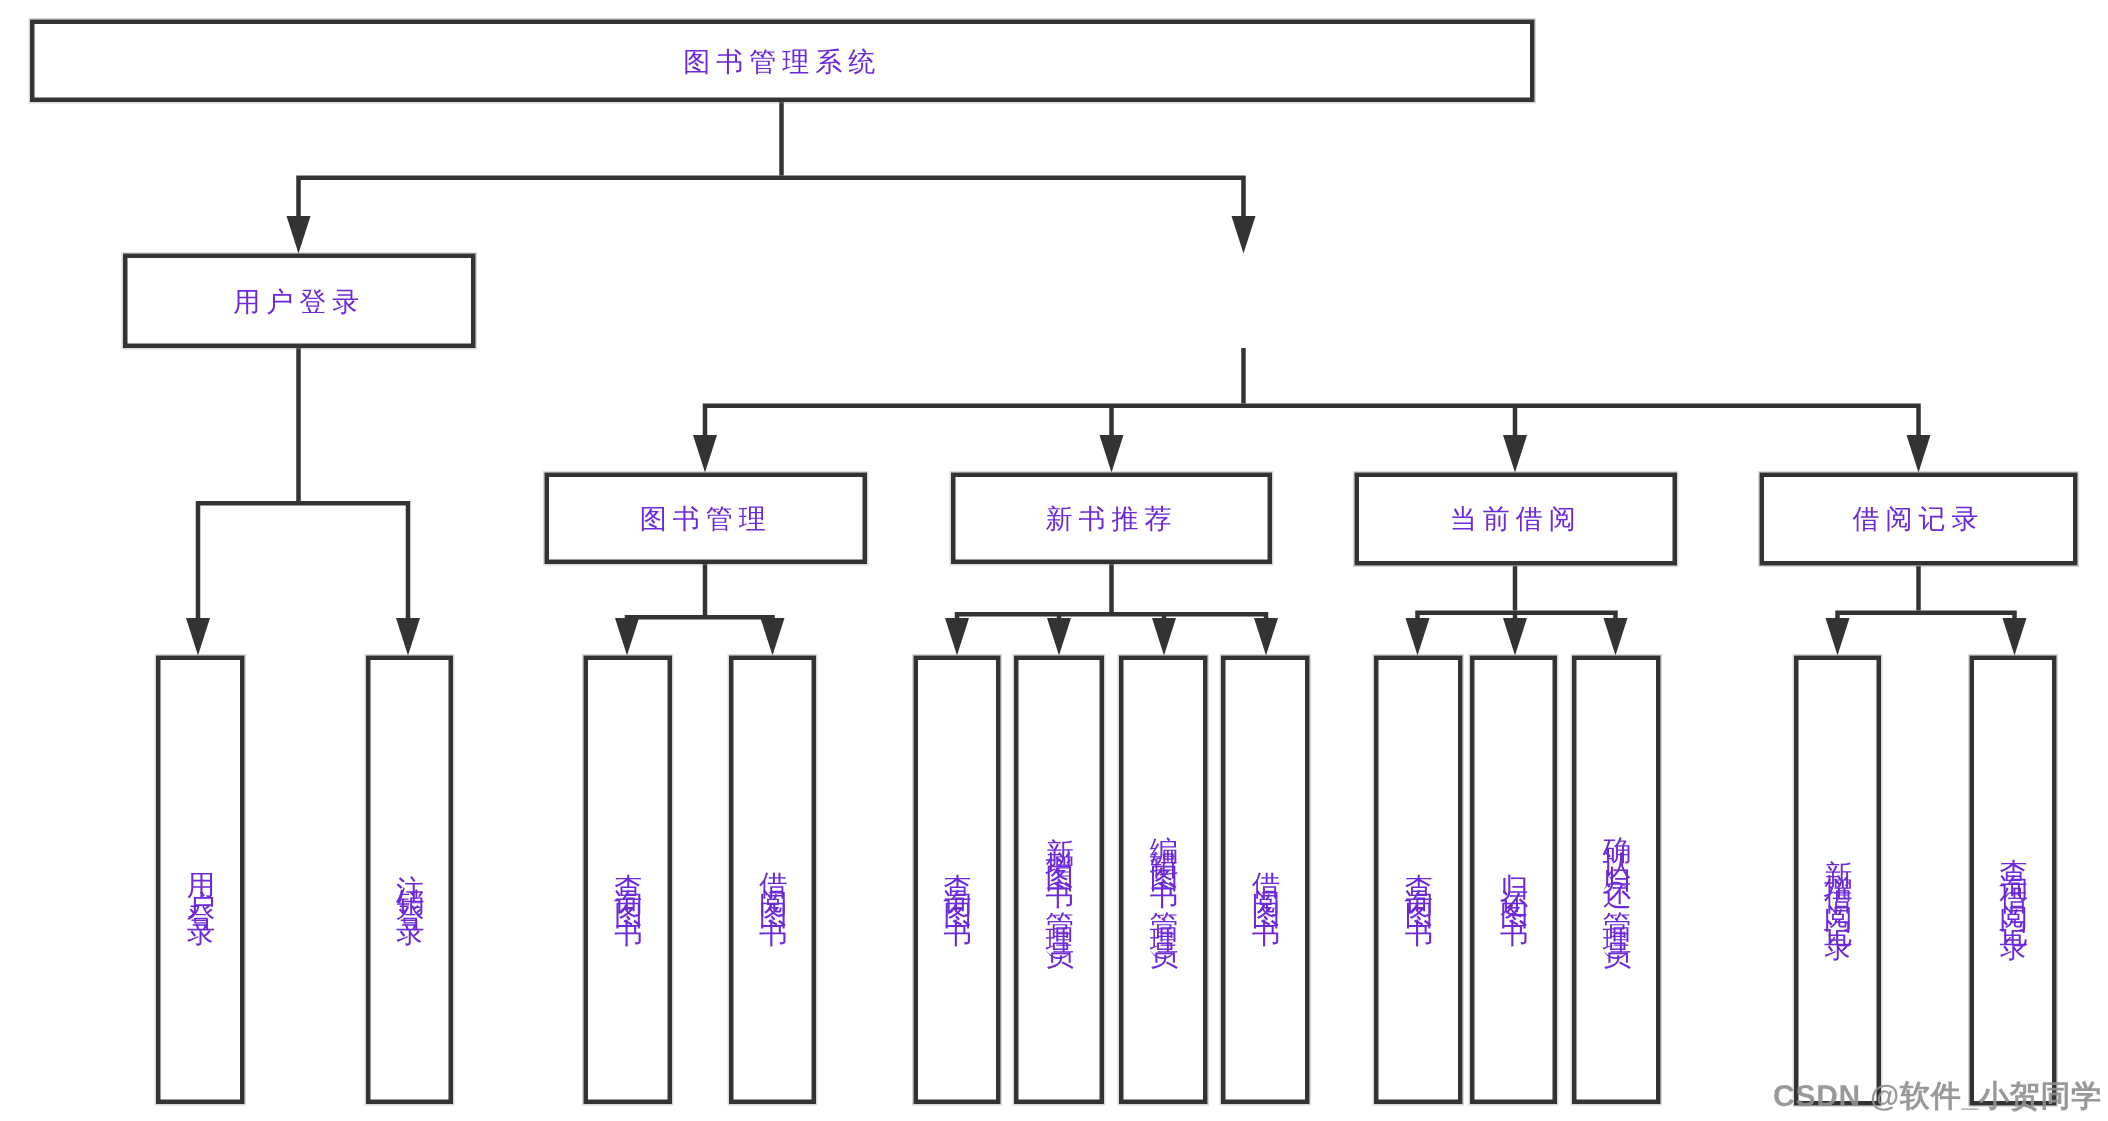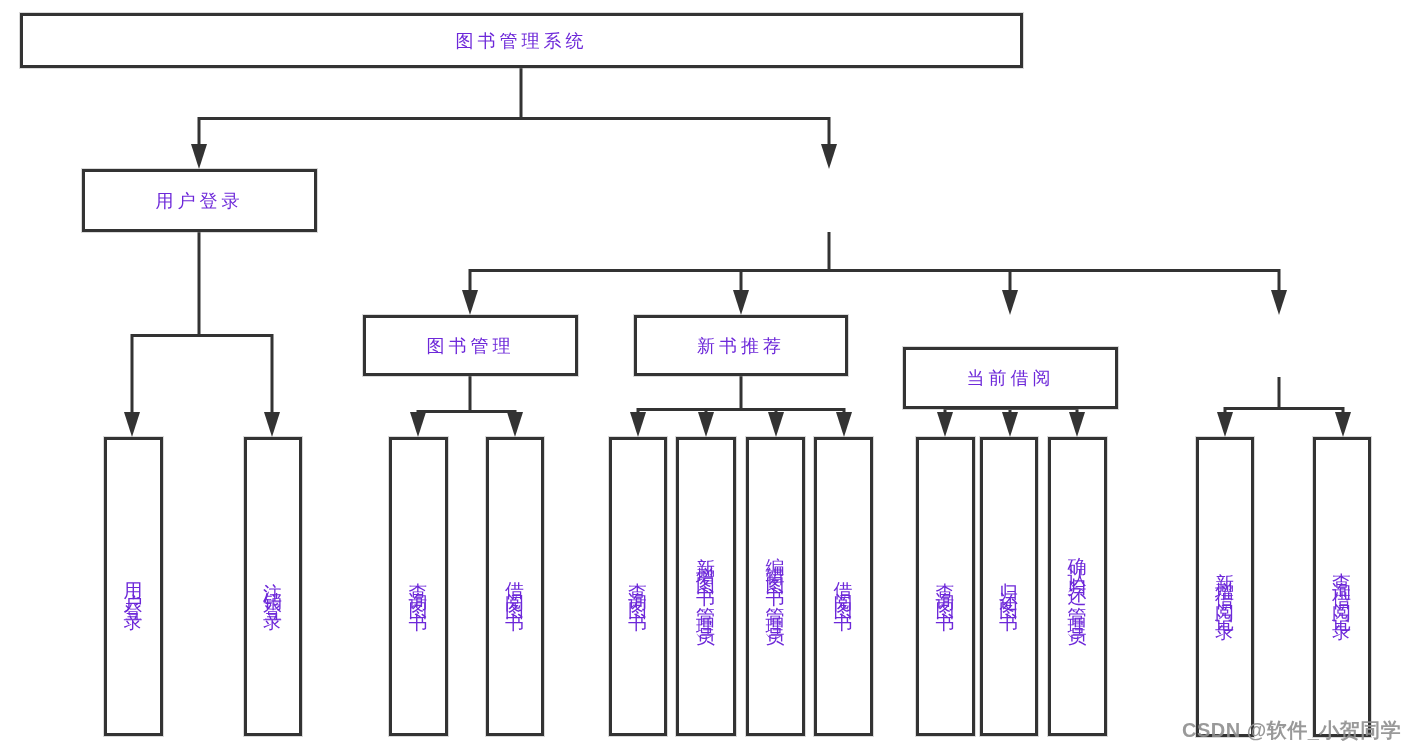"当前借阅" div.node { margin-top: 32px -> none }
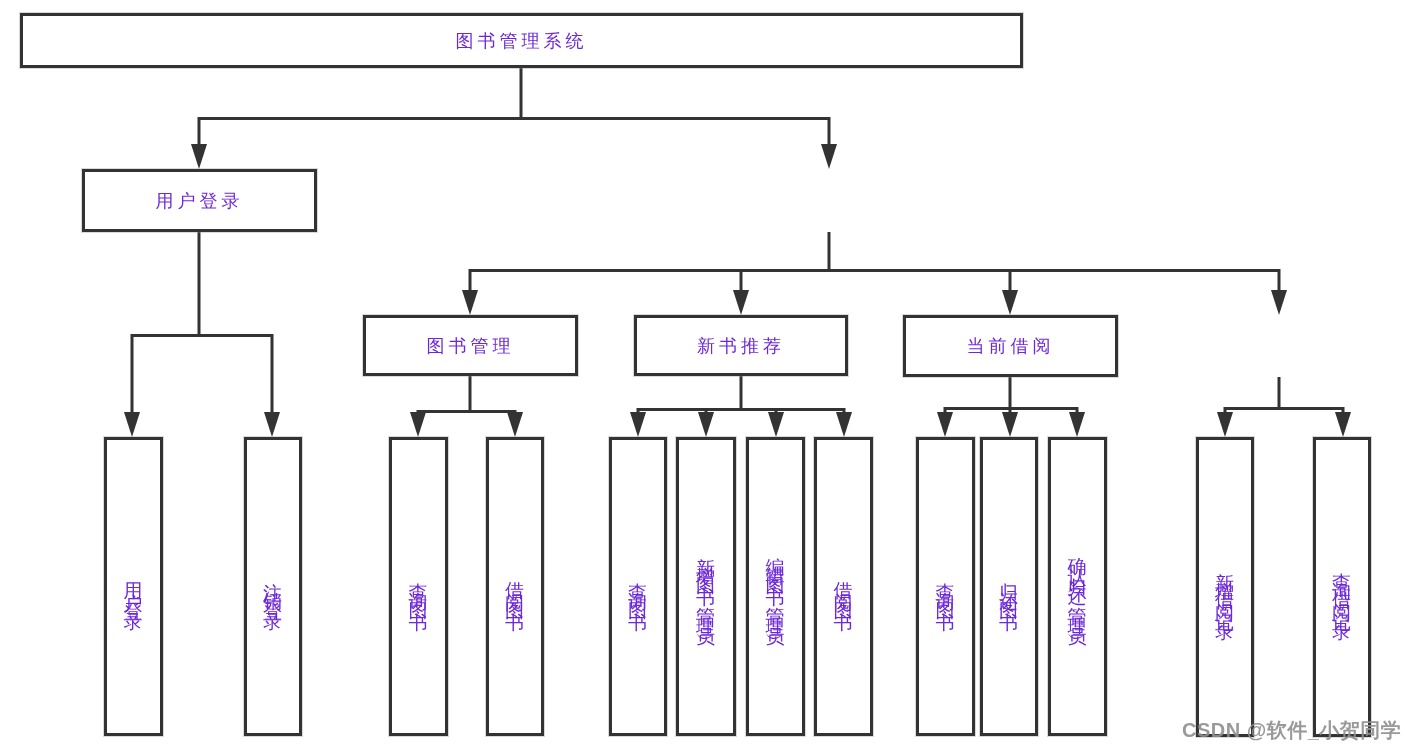"借阅记录" div.node { html: none -> <div>借阅记录</div> }
